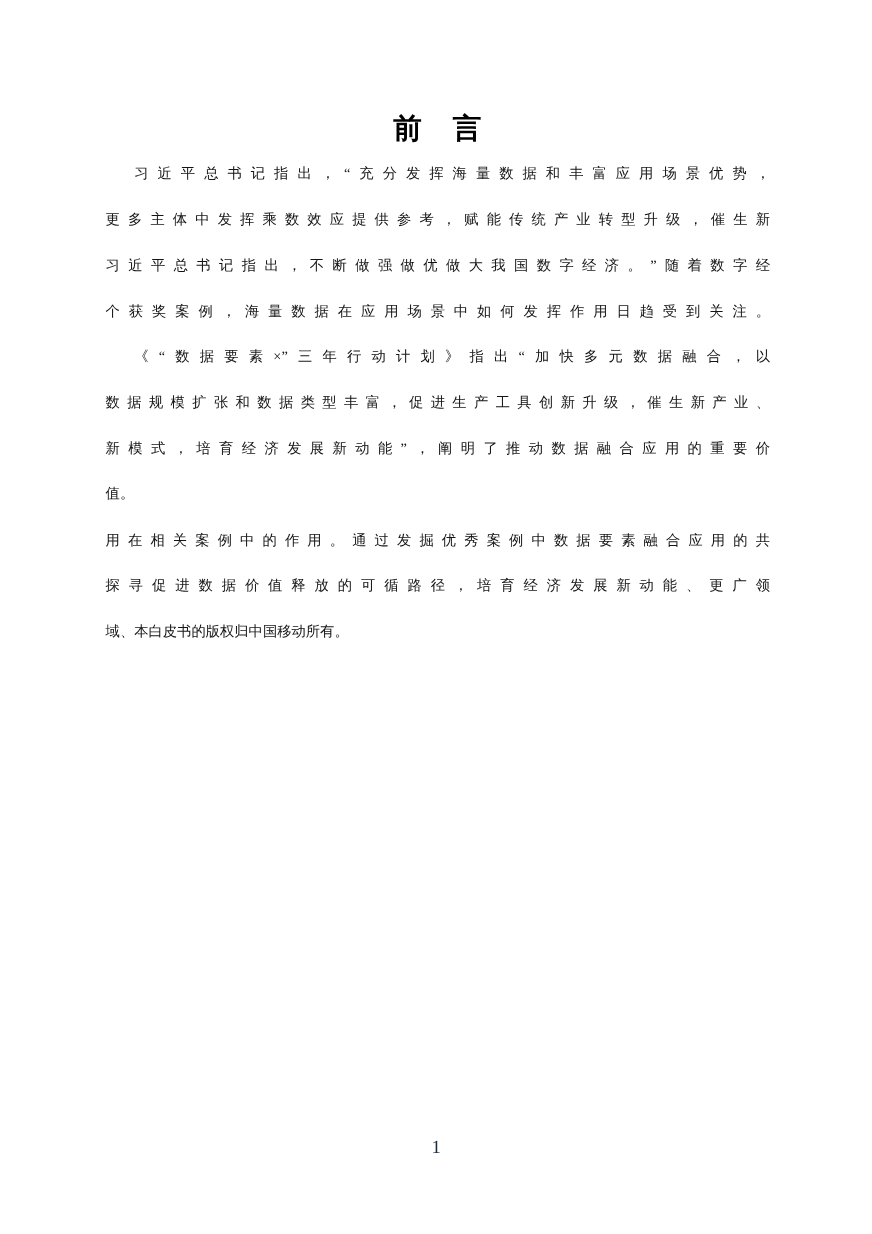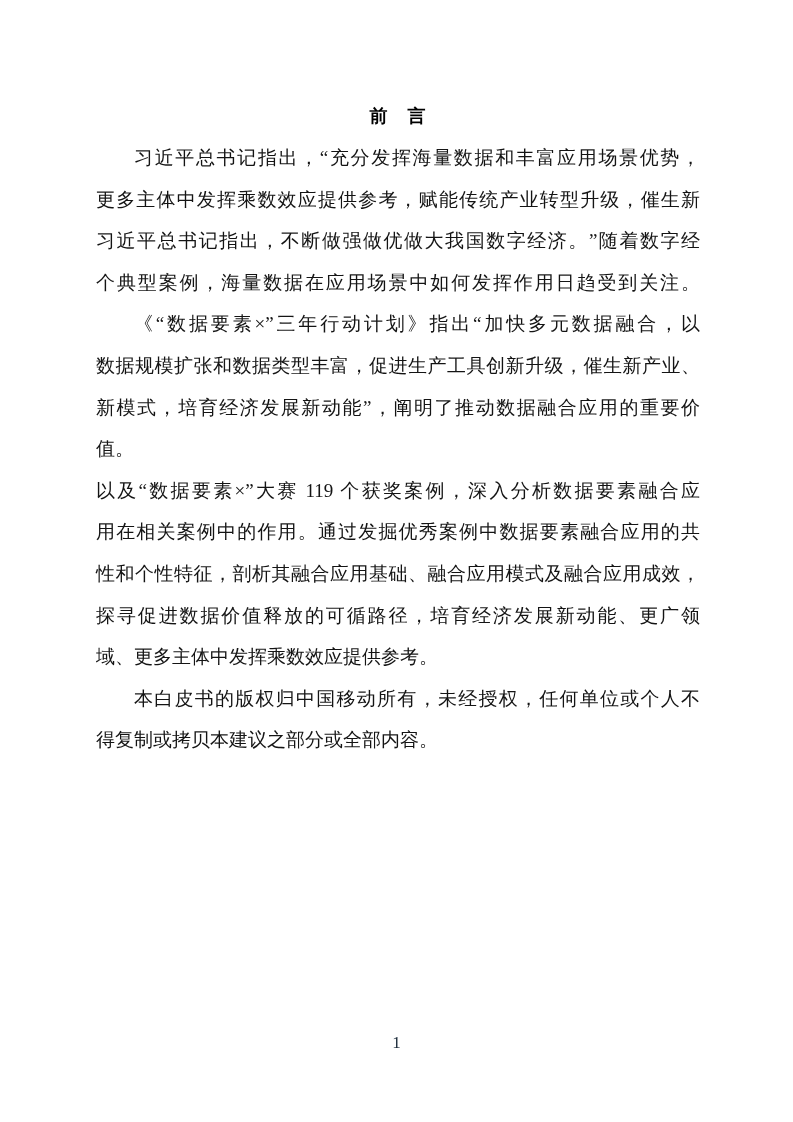"前 言" .doc-title { font-size: 18px -> 26px }
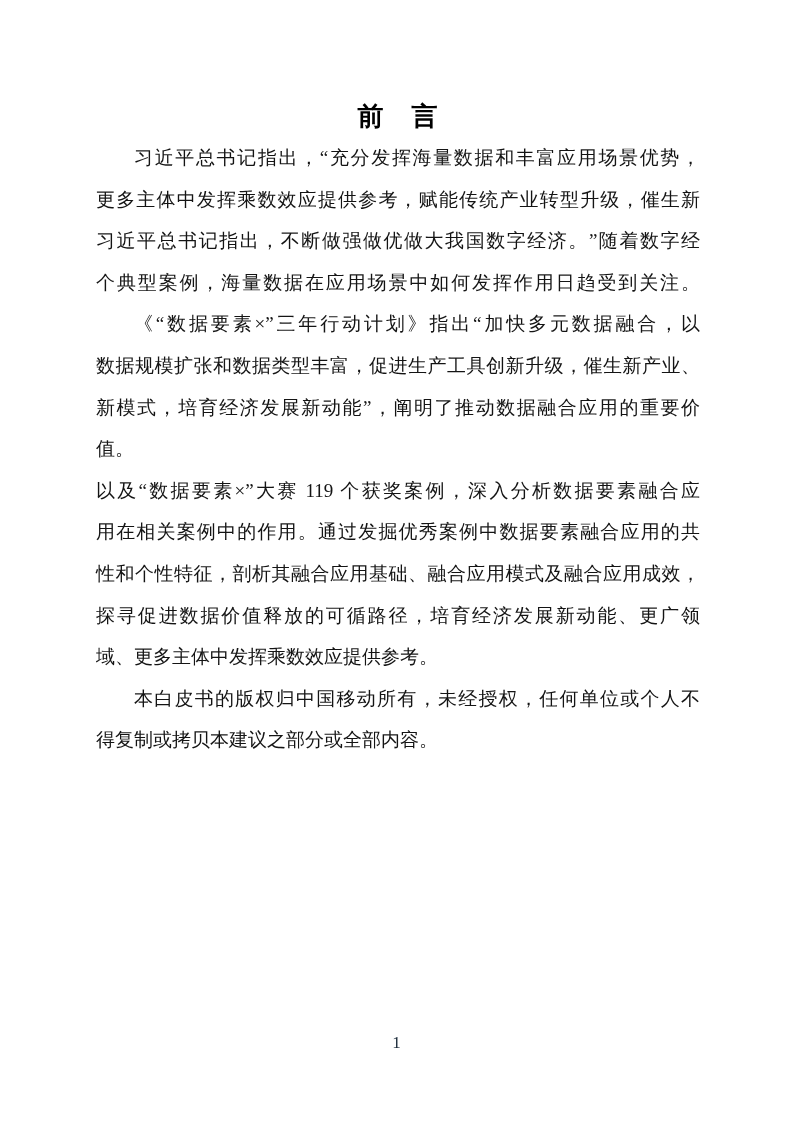"习近平总书记指出，“充分发挥海量数据和丰富应用场景优势，" .line { font-size: 19px -> 13px }
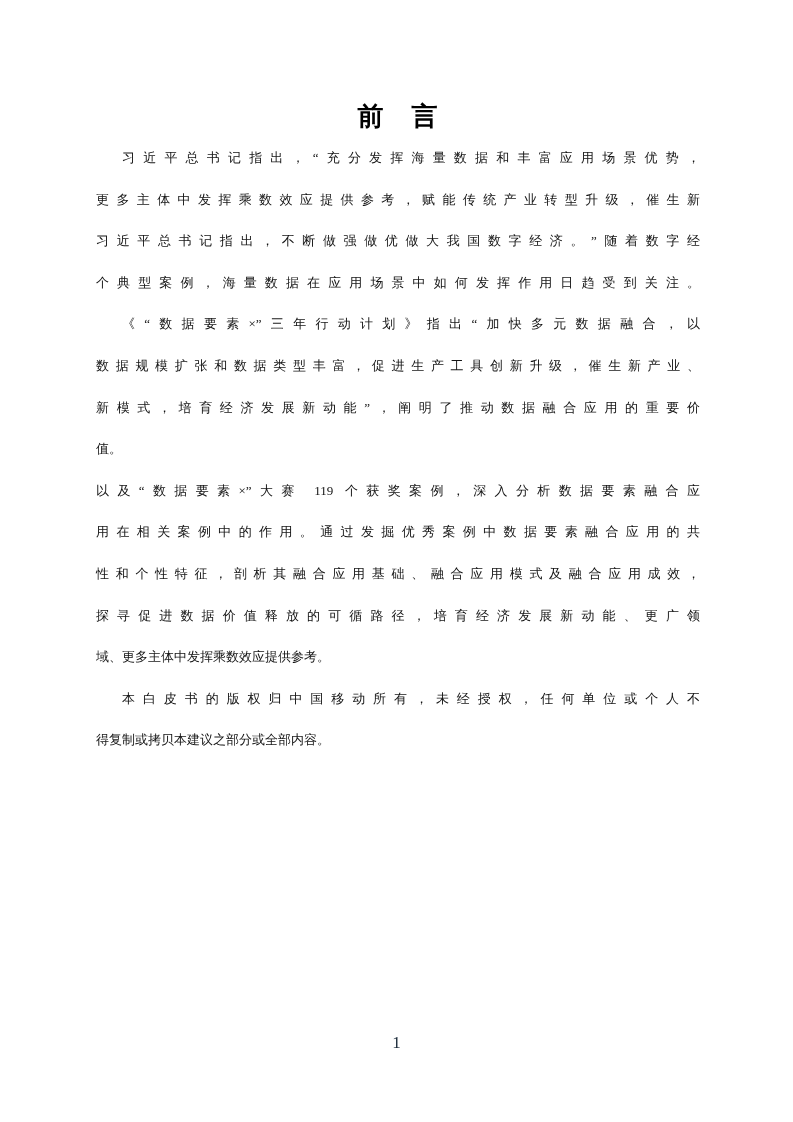"个典型案例，海量数据在应用场景中如何发挥作用日趋受到关注。" div.line { text: 典型 -> 获奖 }
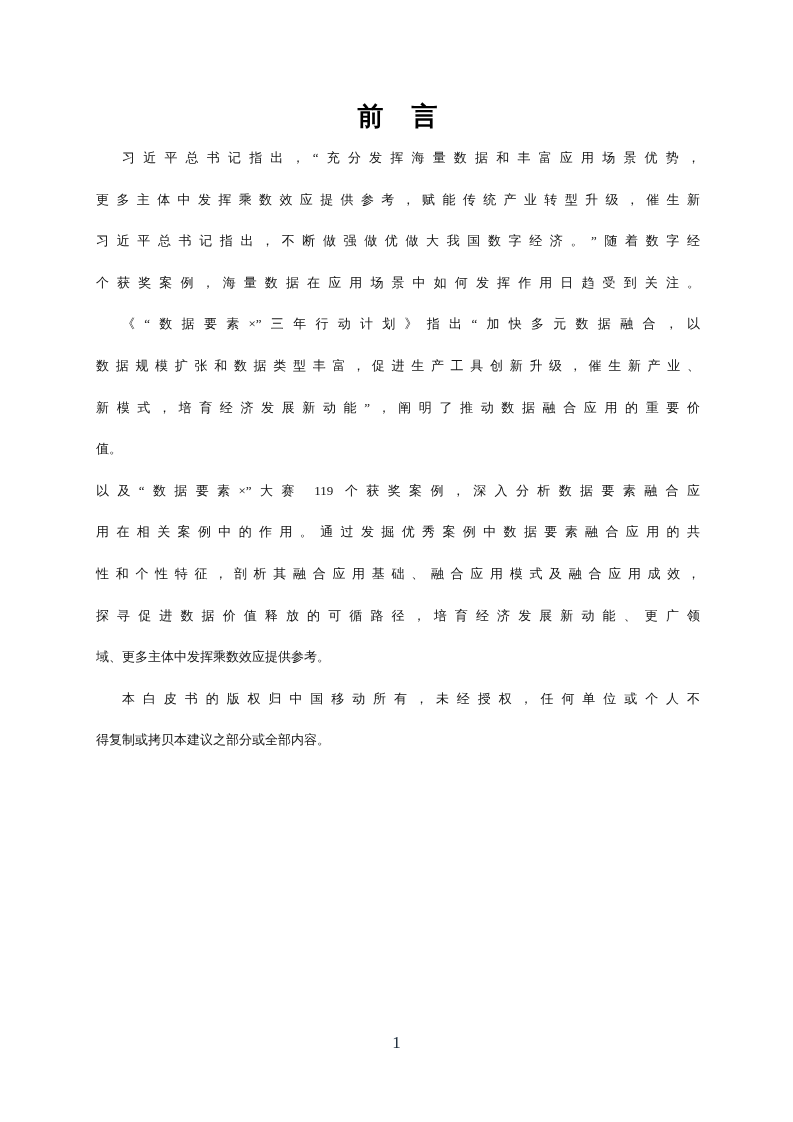"以及“数据要素×”大赛 119 个获奖案例，深入分析数据要素融合应" div.line { html: <div>以及“数据要素×”大赛 119 个获奖案例，深入分析数据要素融合应</div> -> none }
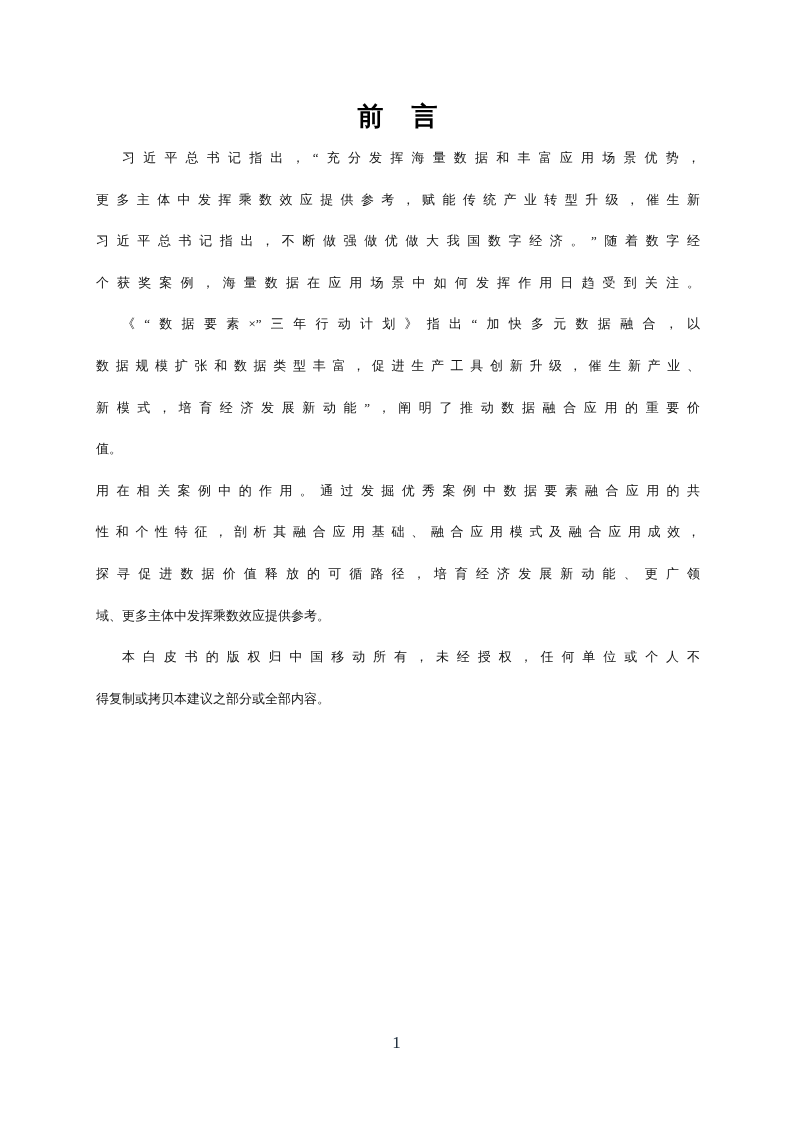"性和个性特征，剖析其融合应用基础、融合应用模式及融合应用成效，" div.line { html: <div>性和个性特征，剖析其融合应用基础、融合应用模式及融合应用成效，</div> -> none }
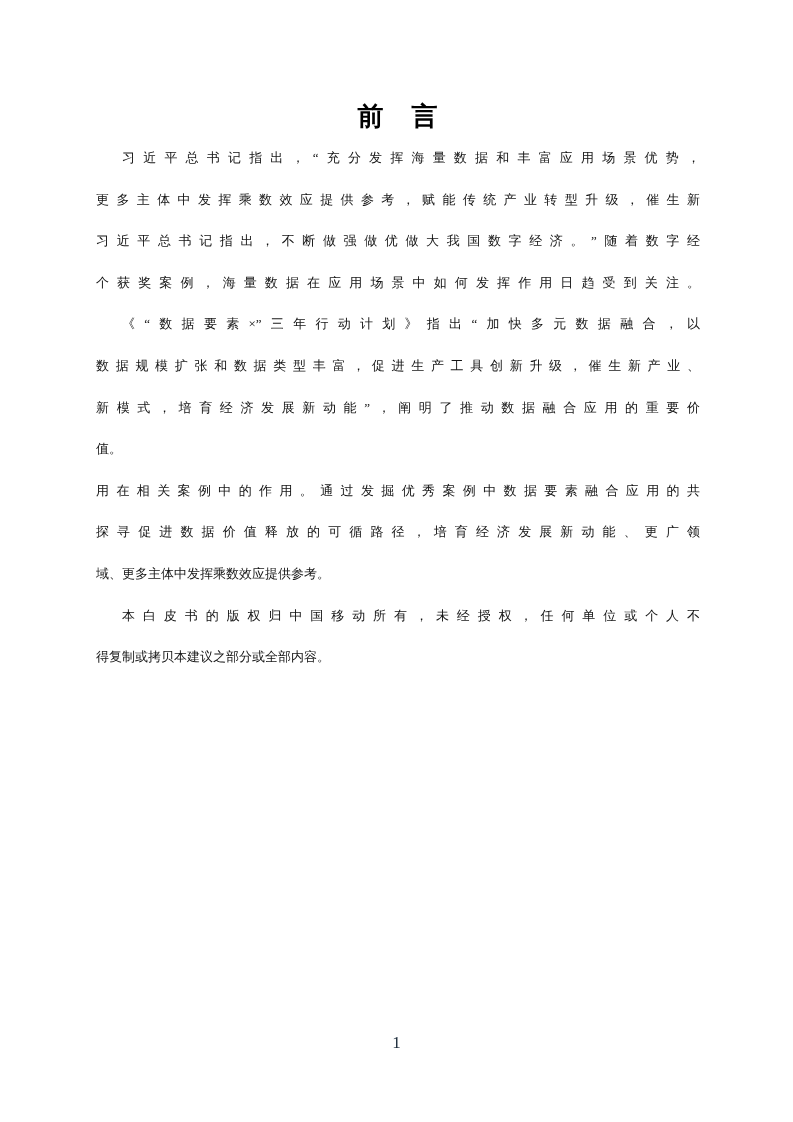"域、更多主体中发挥乘数效应提供参考。" div.line { text: 更多主体中发挥乘数效应提供参考 -> 本白皮书的版权归中国移动所有 }
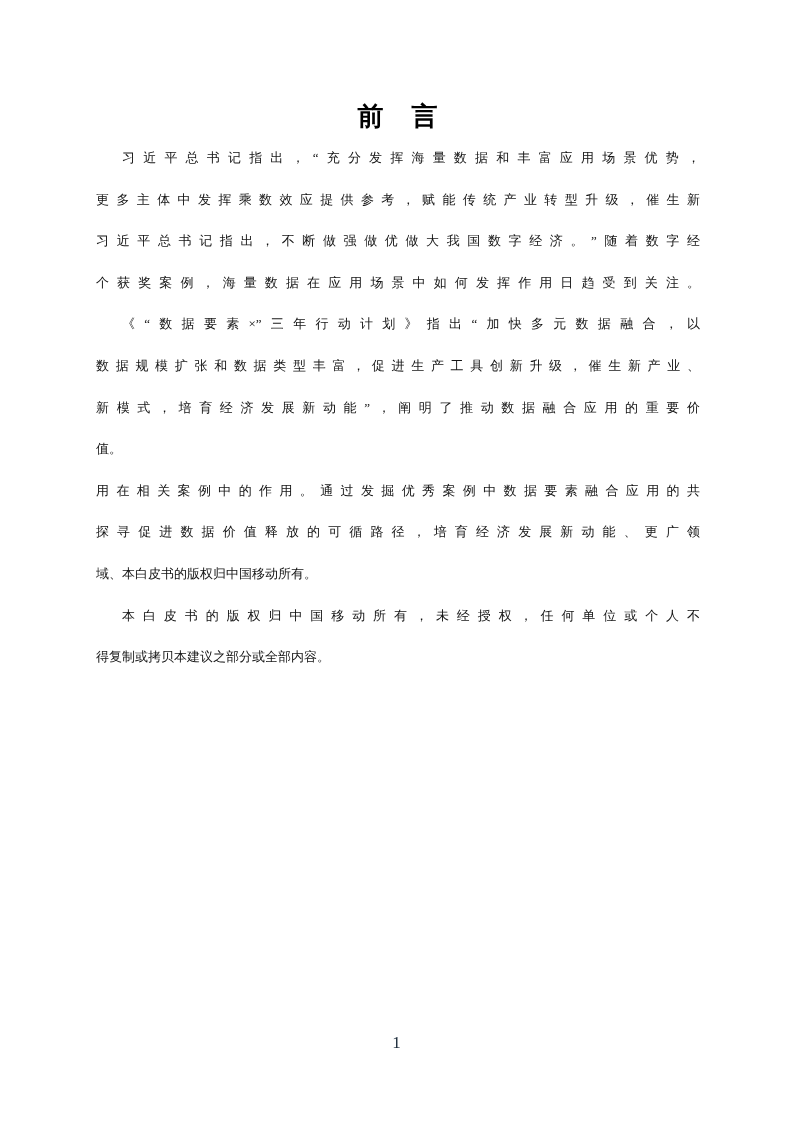"本白皮书的版权归中国移动所有，未经授权，任何单位或个人不" div.para { html: <div> <div>本白皮书的版权归中国移动所有，未经授权，任何单位或个人不</div> <div>得复制或拷贝本建议之部分或全部内容。</div> </div> -> none }
